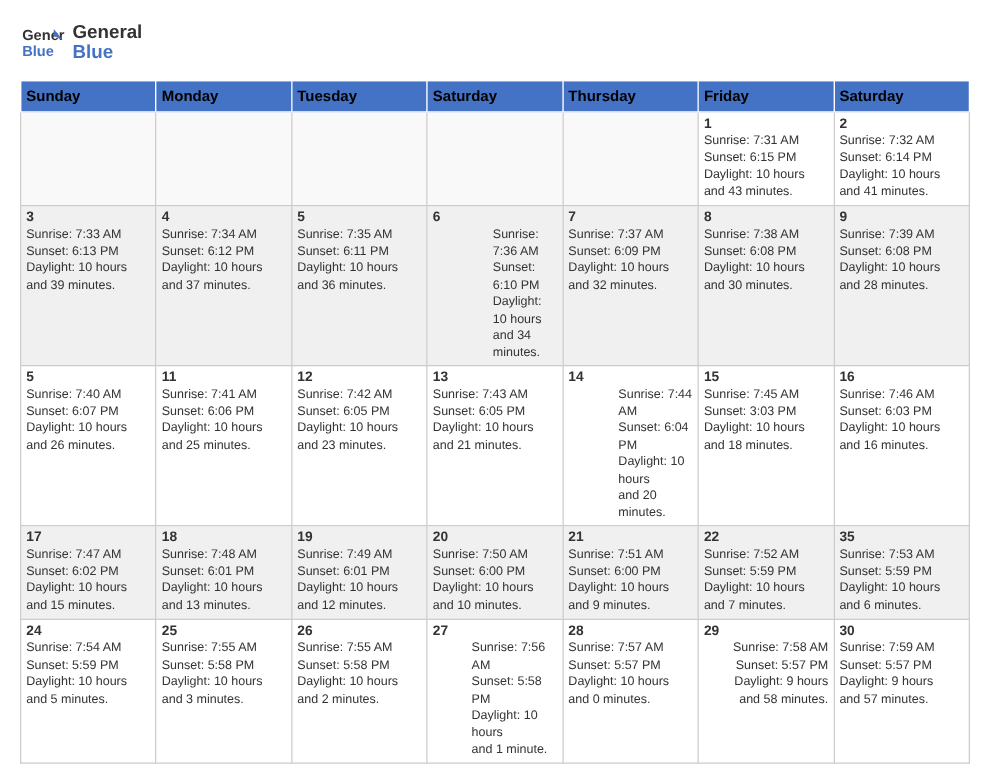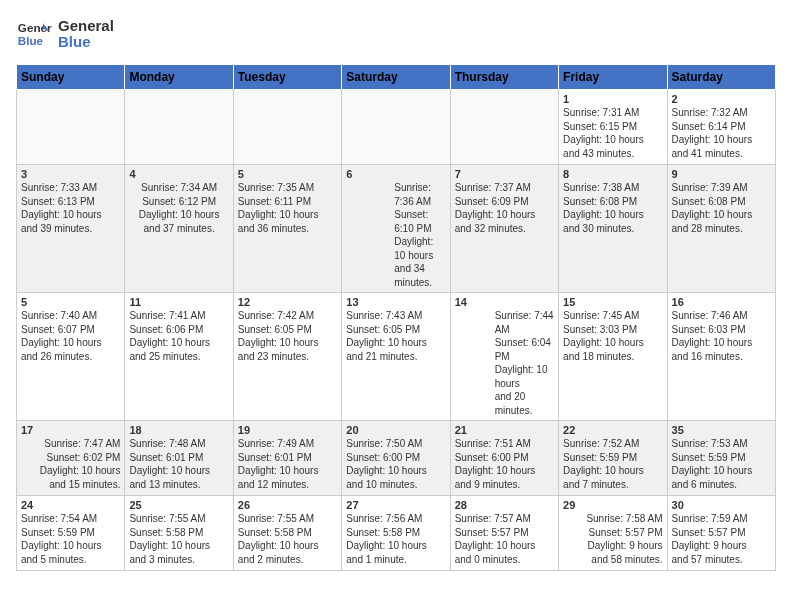"Sunrise: 7:34 AM" div.day-info { text-align: center -> none }
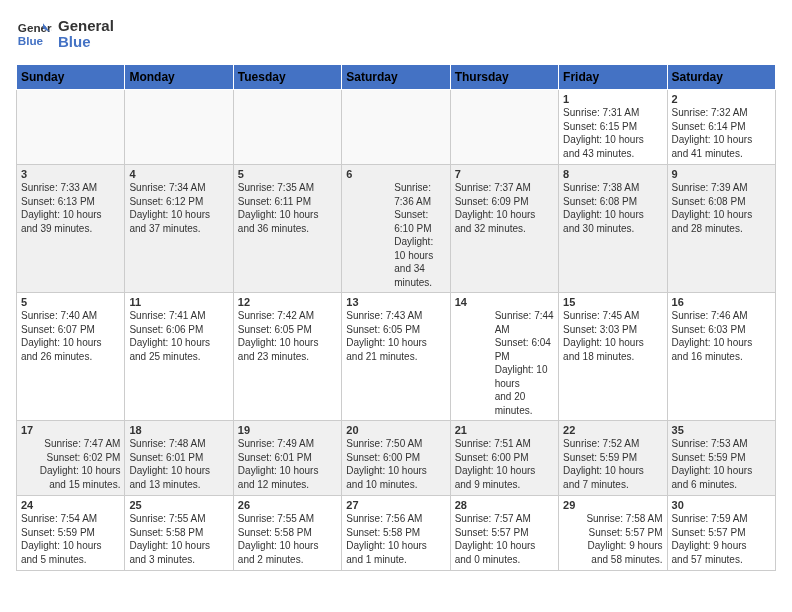"Sunrise: 7:47 AM" div.day-info { text-align: right -> none }
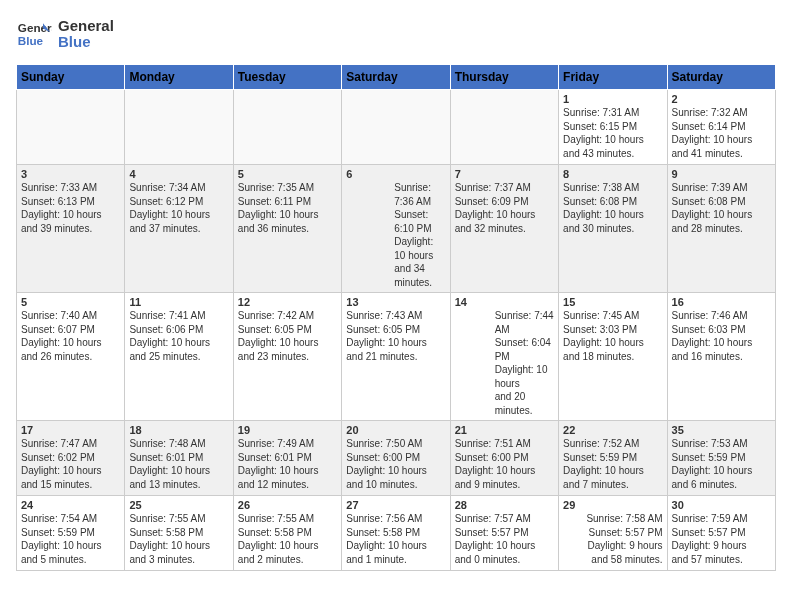"Sunrise: 7:56 AM" div.day-info { margin-left: none -> 31px }
